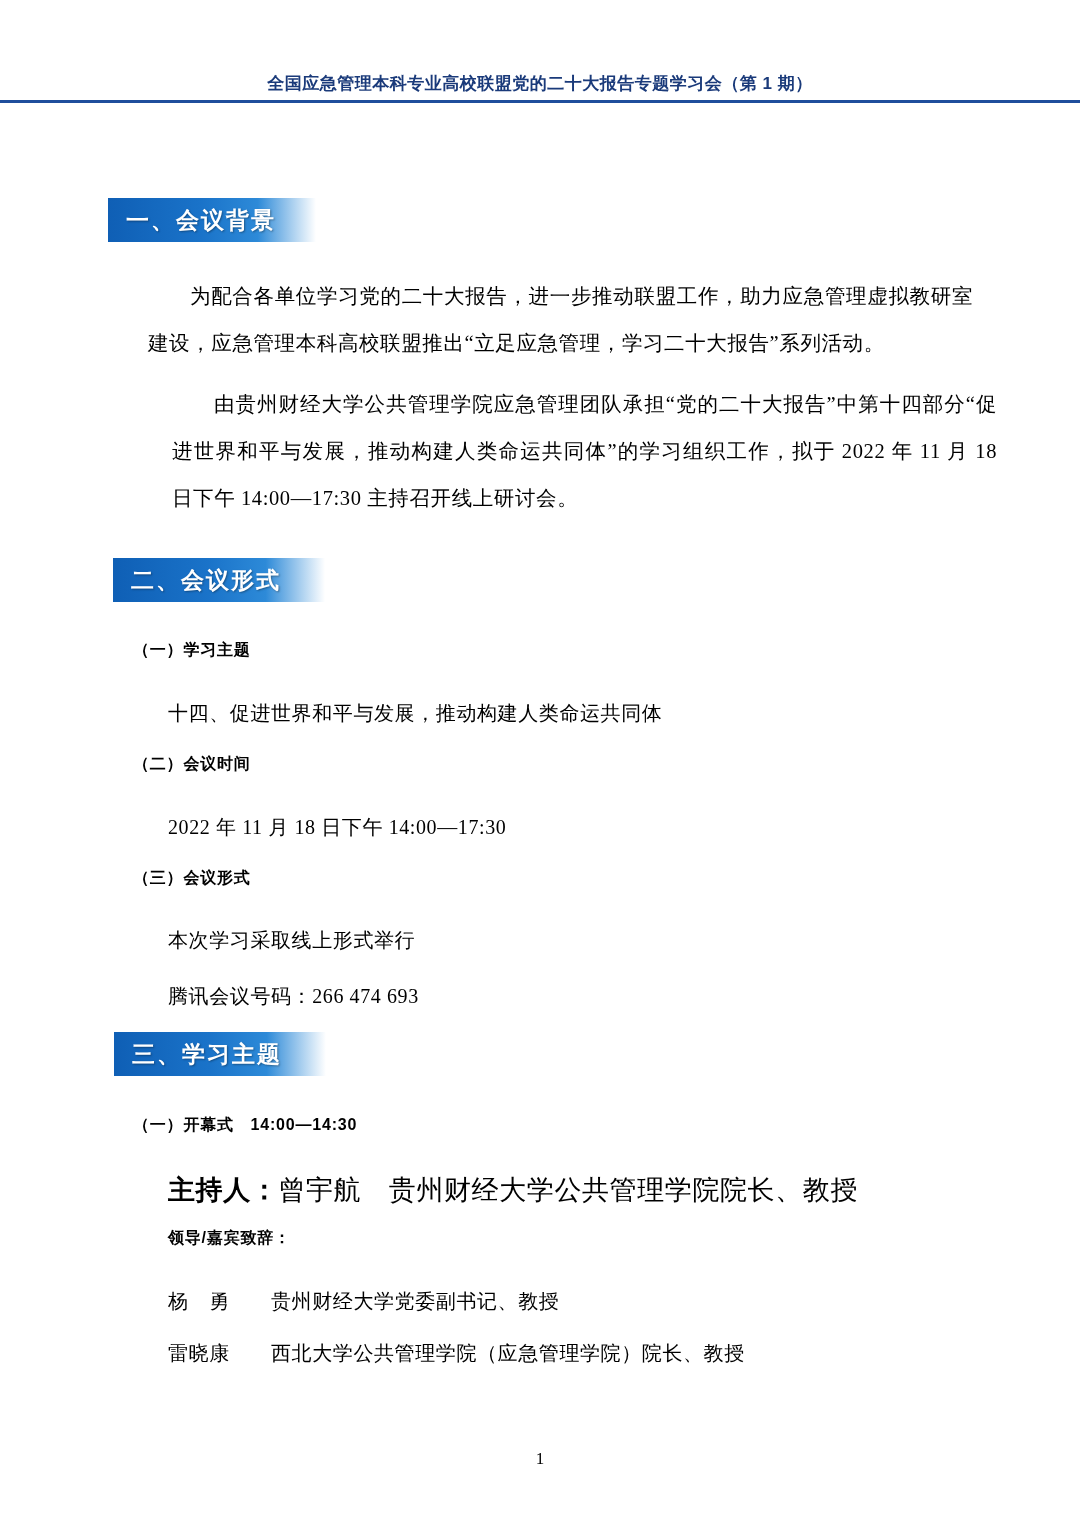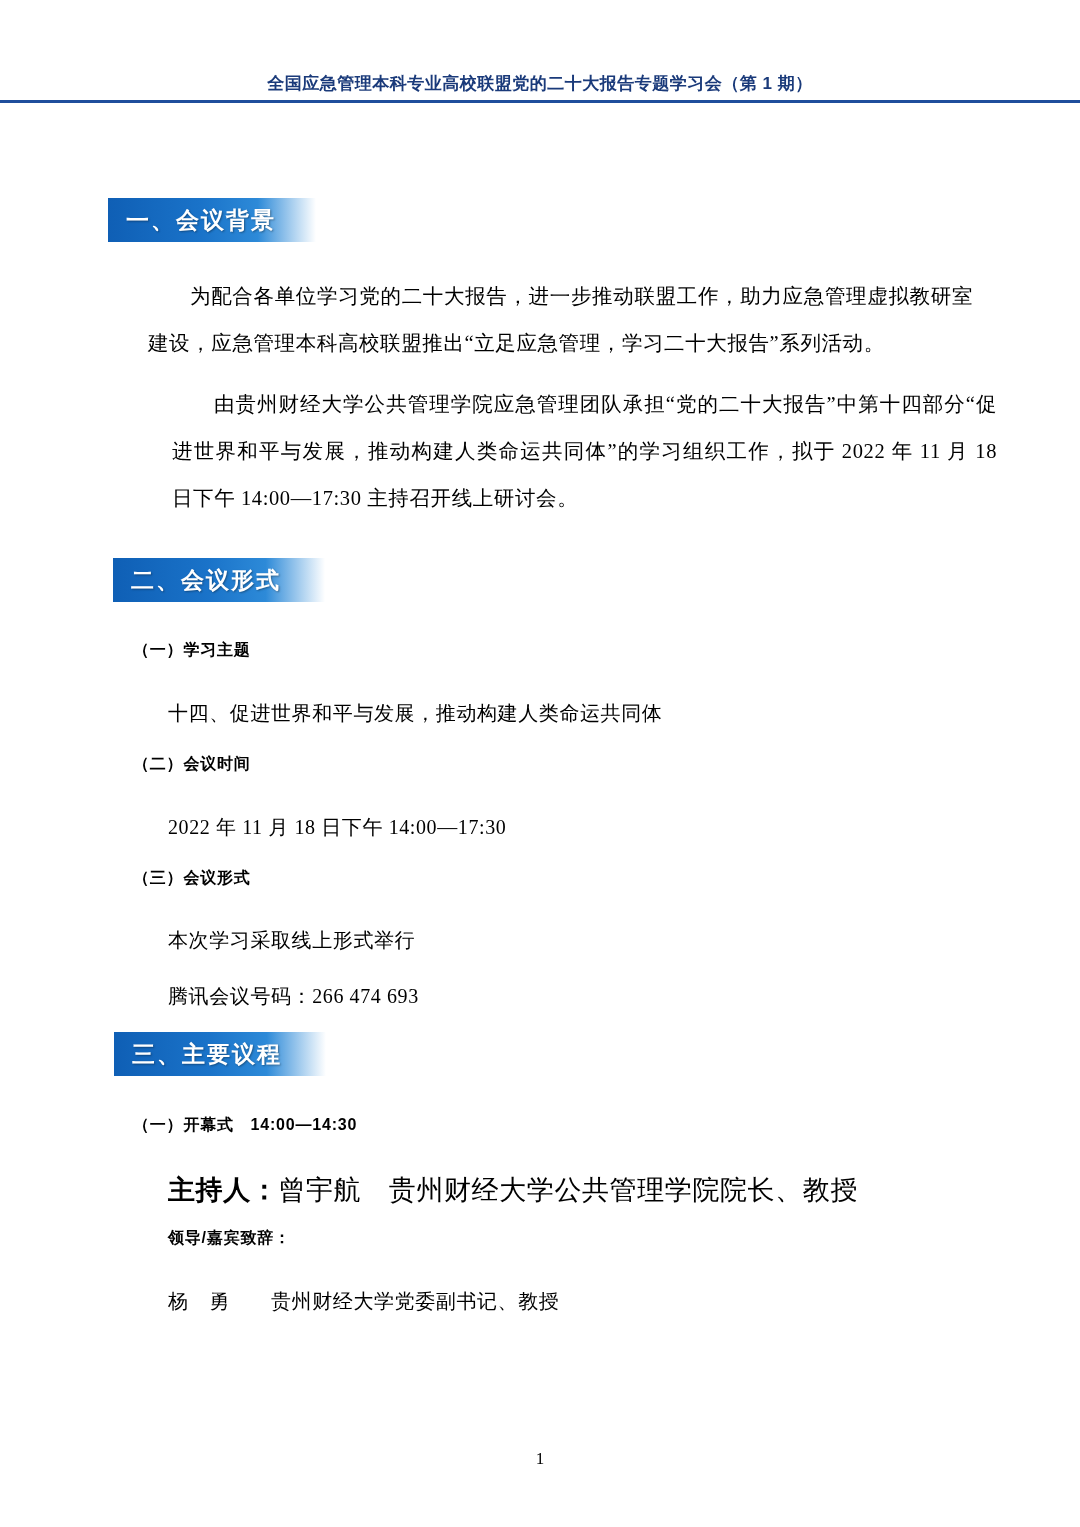"三、主要议程" span.banner-text { text: 主要议程 -> 学习主题 }
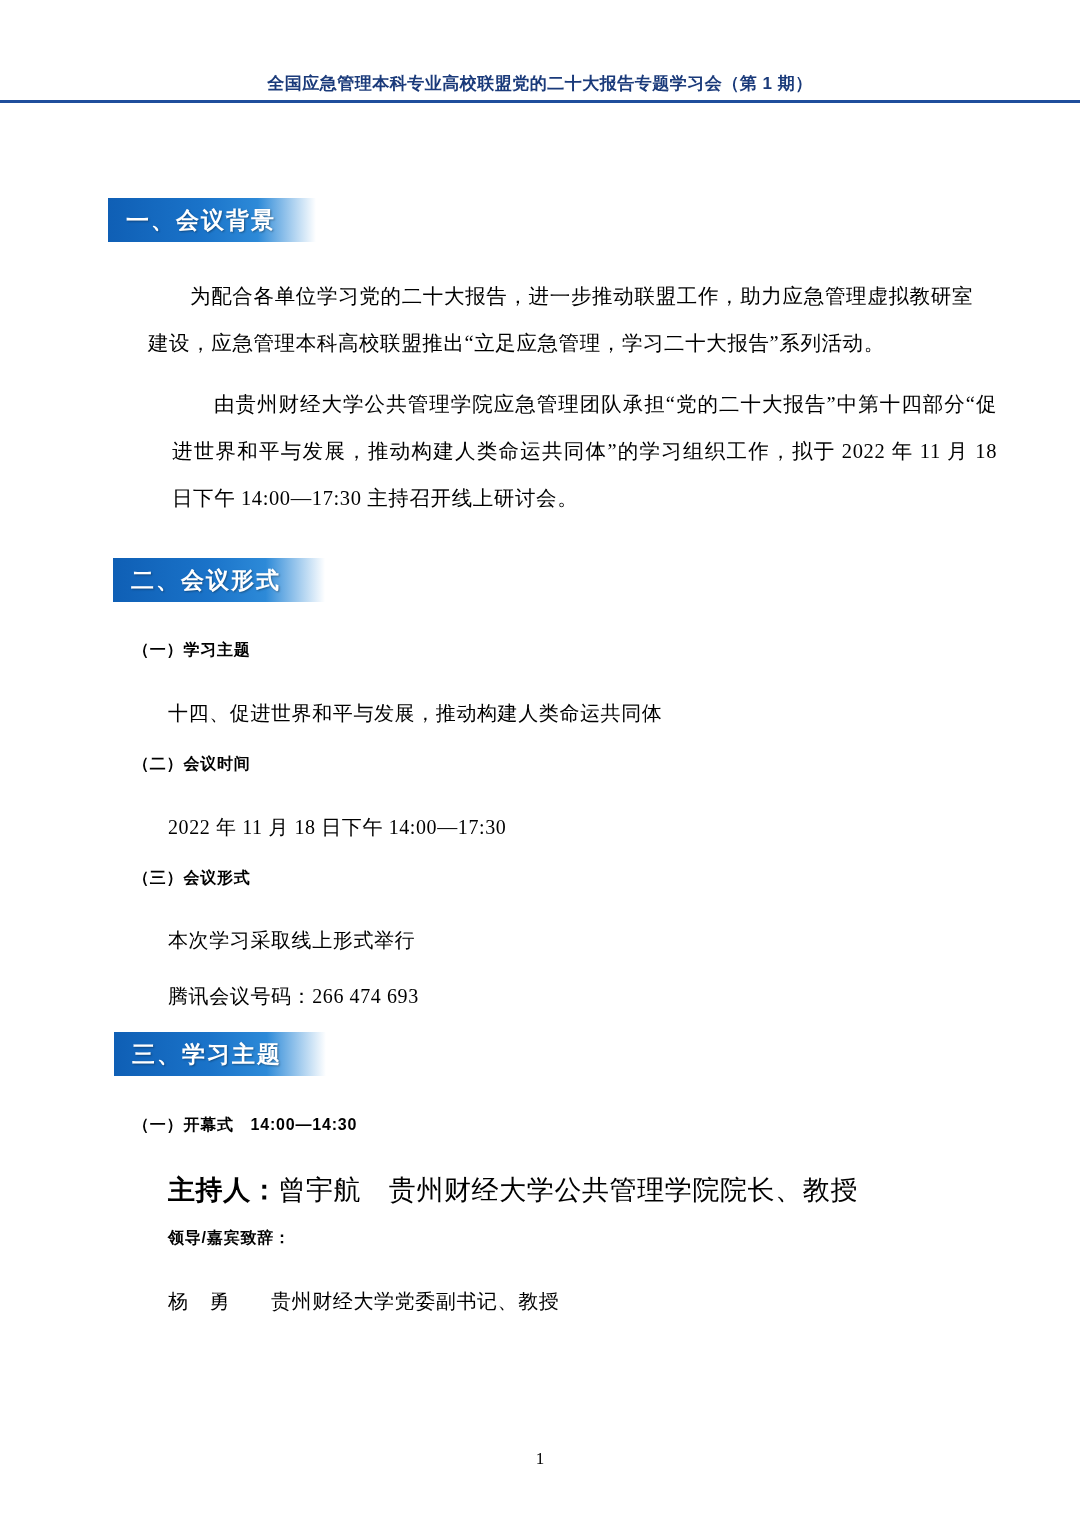"雷晓康 西北大学公共管理学院（应急管理学院）院长、教授" div.line { html: none -> <div>雷晓康 西北大学公共管理学院（应急管理学院）院长、教授</div> }
